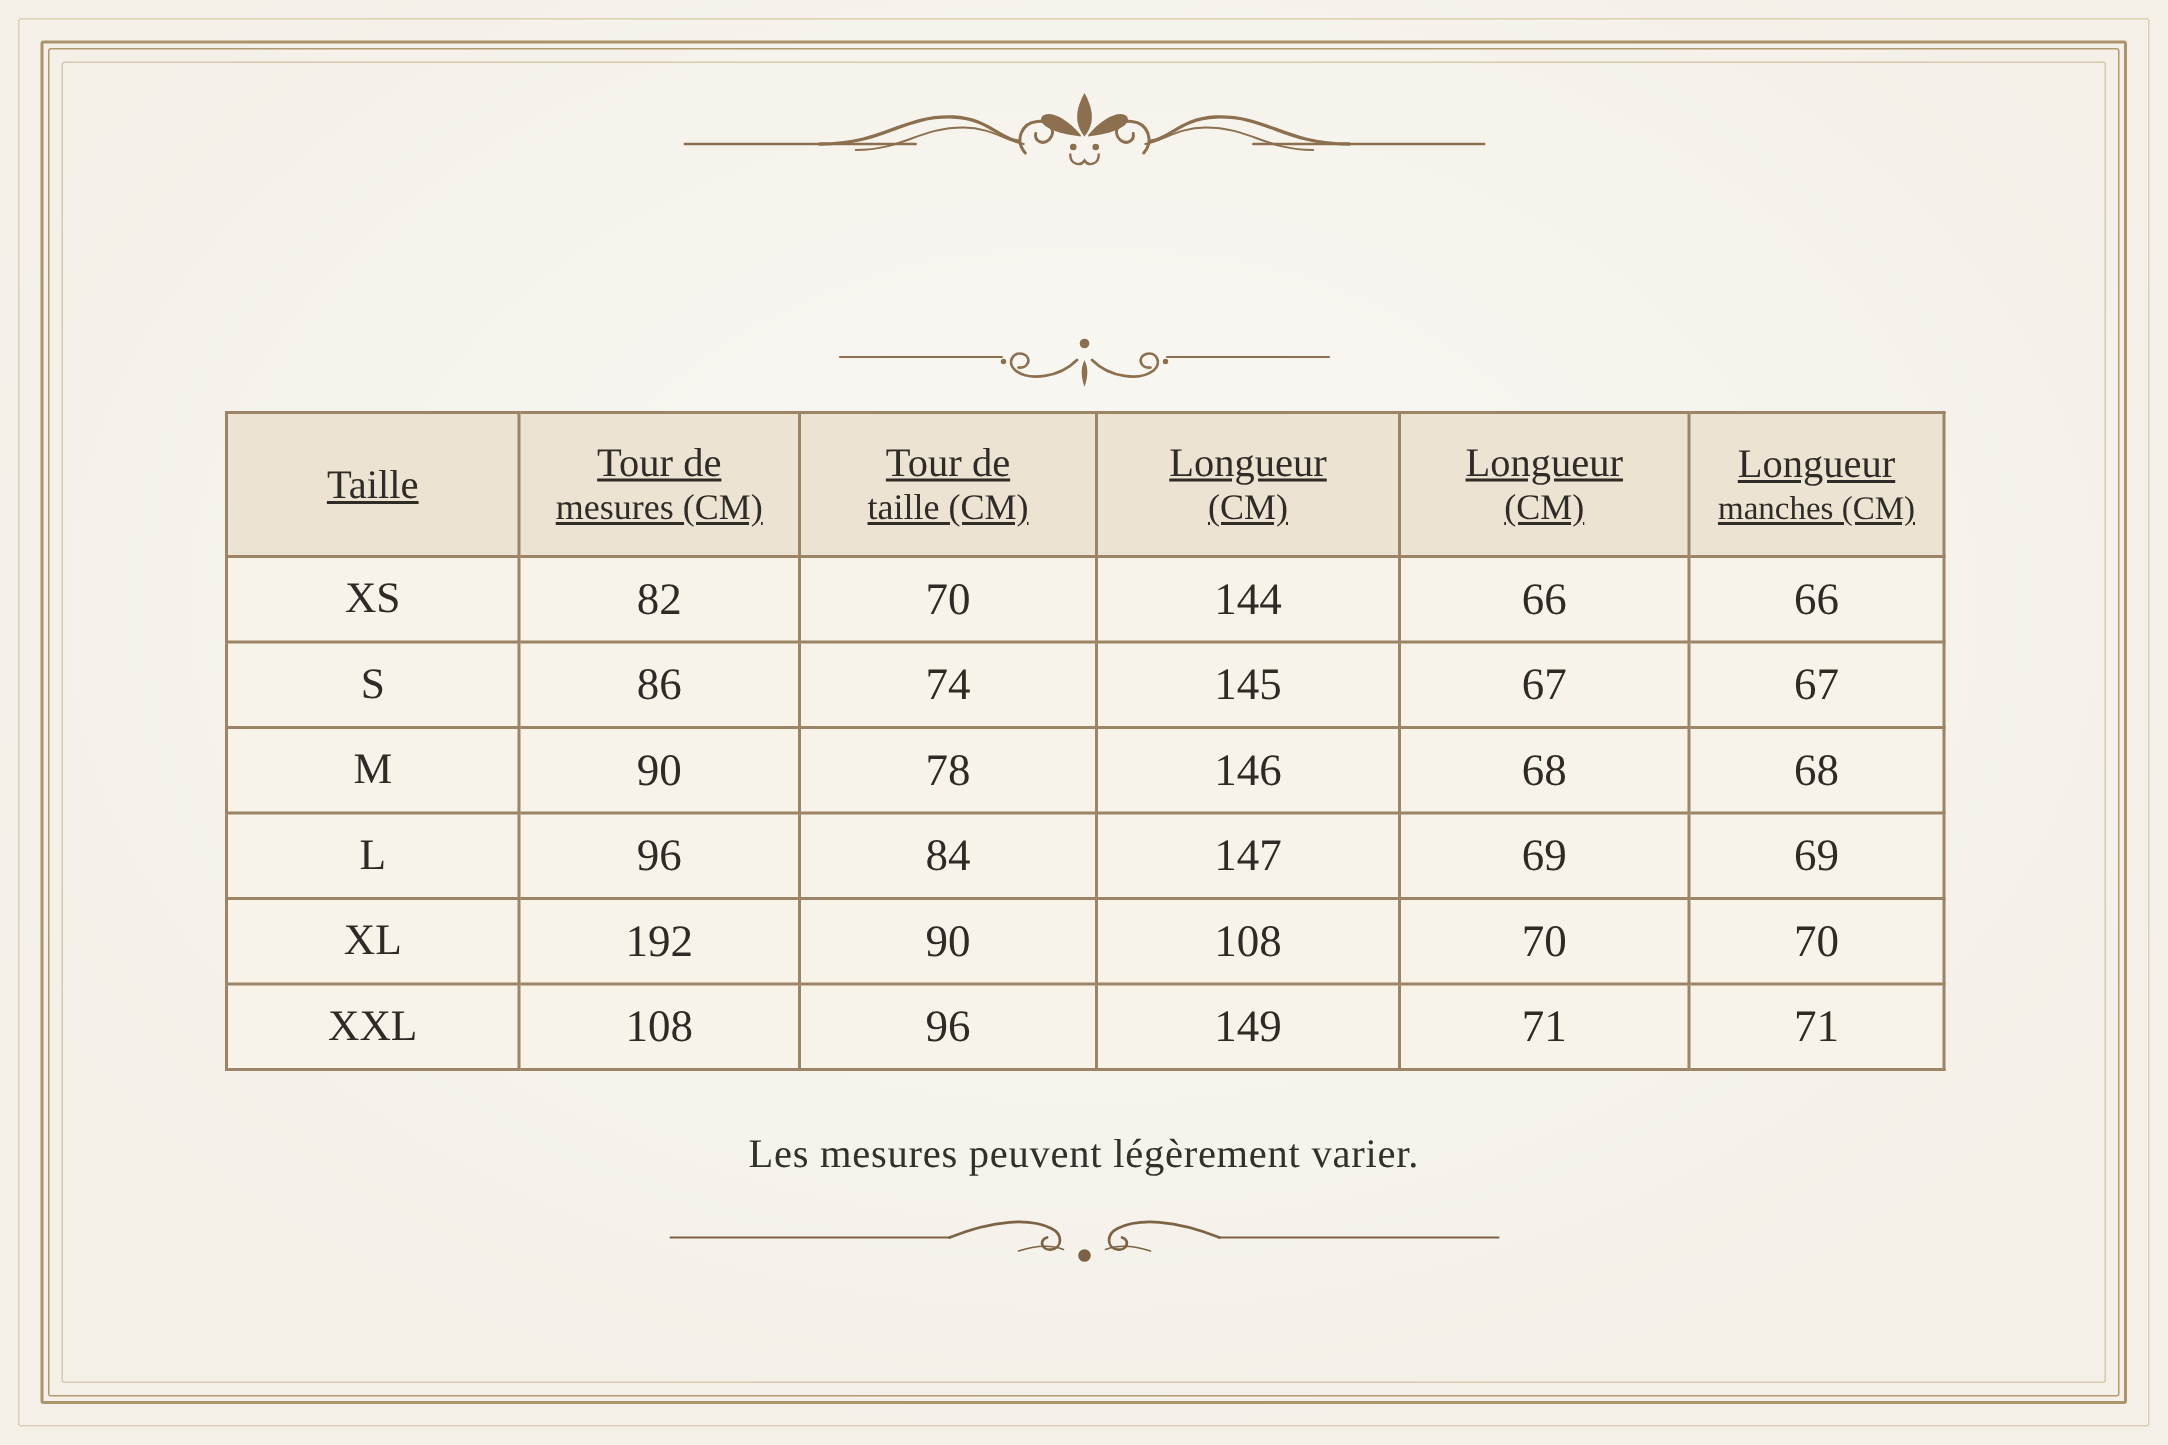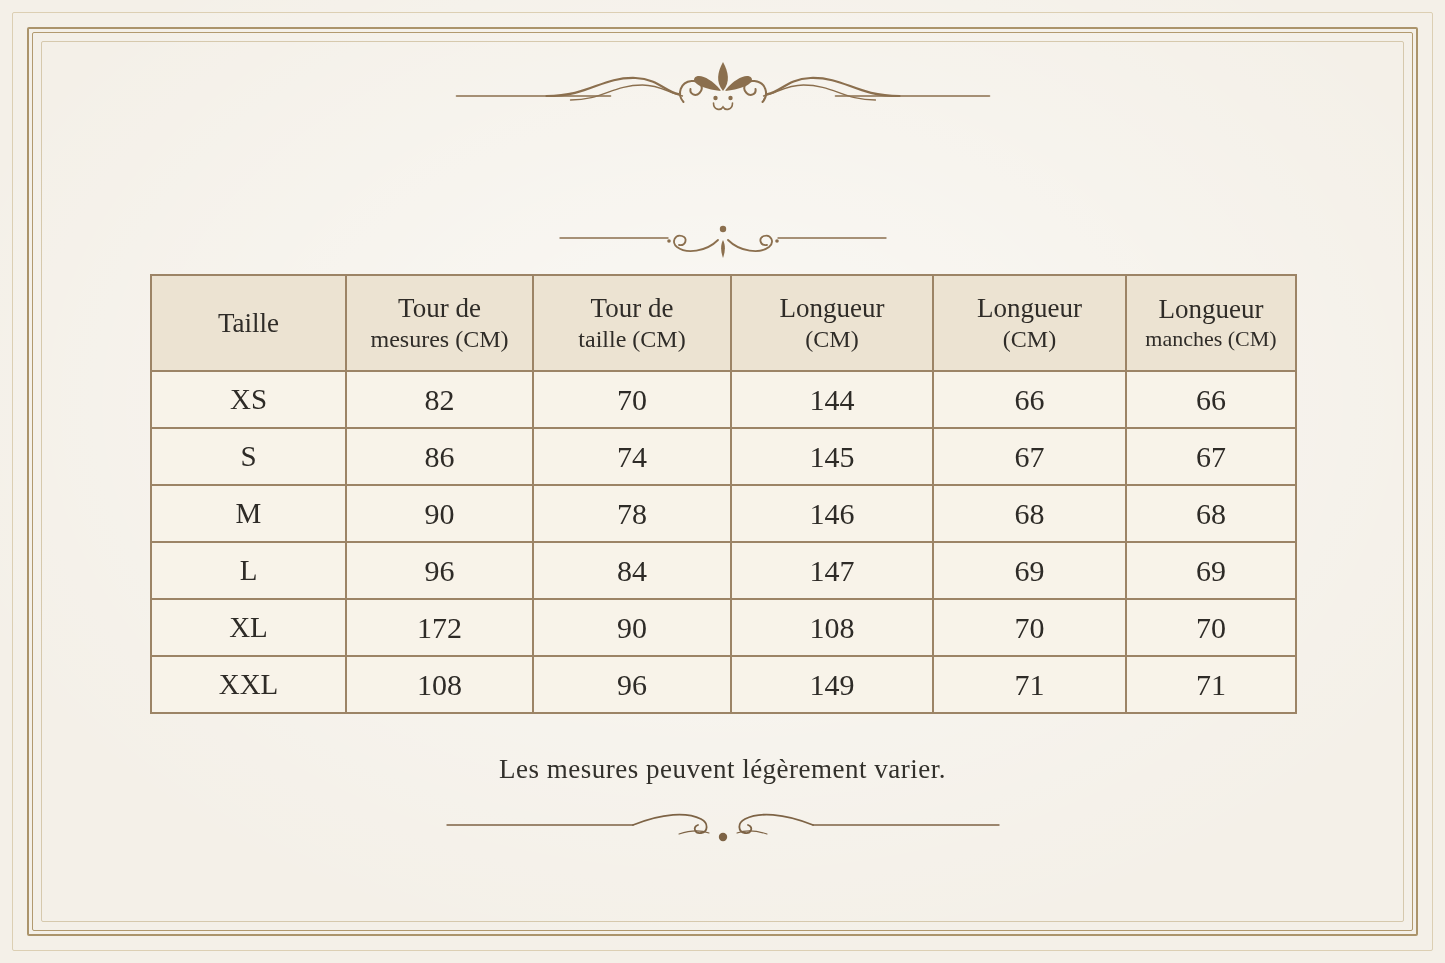"Taille" .size-table th { text-decoration: none -> underline }
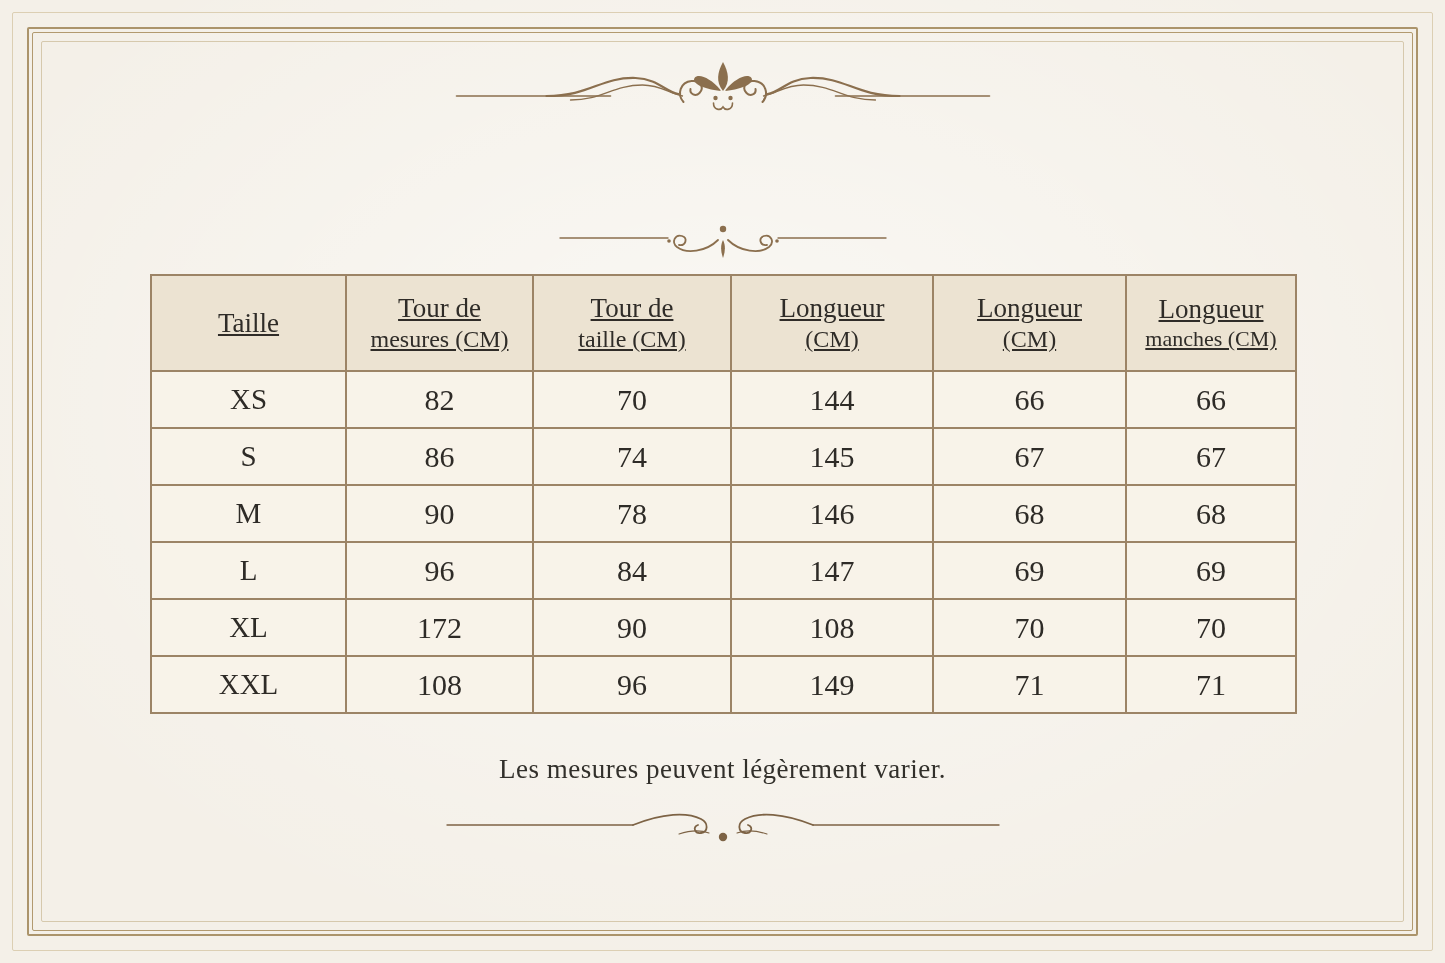"172" td { text: 172 -> 192 }
